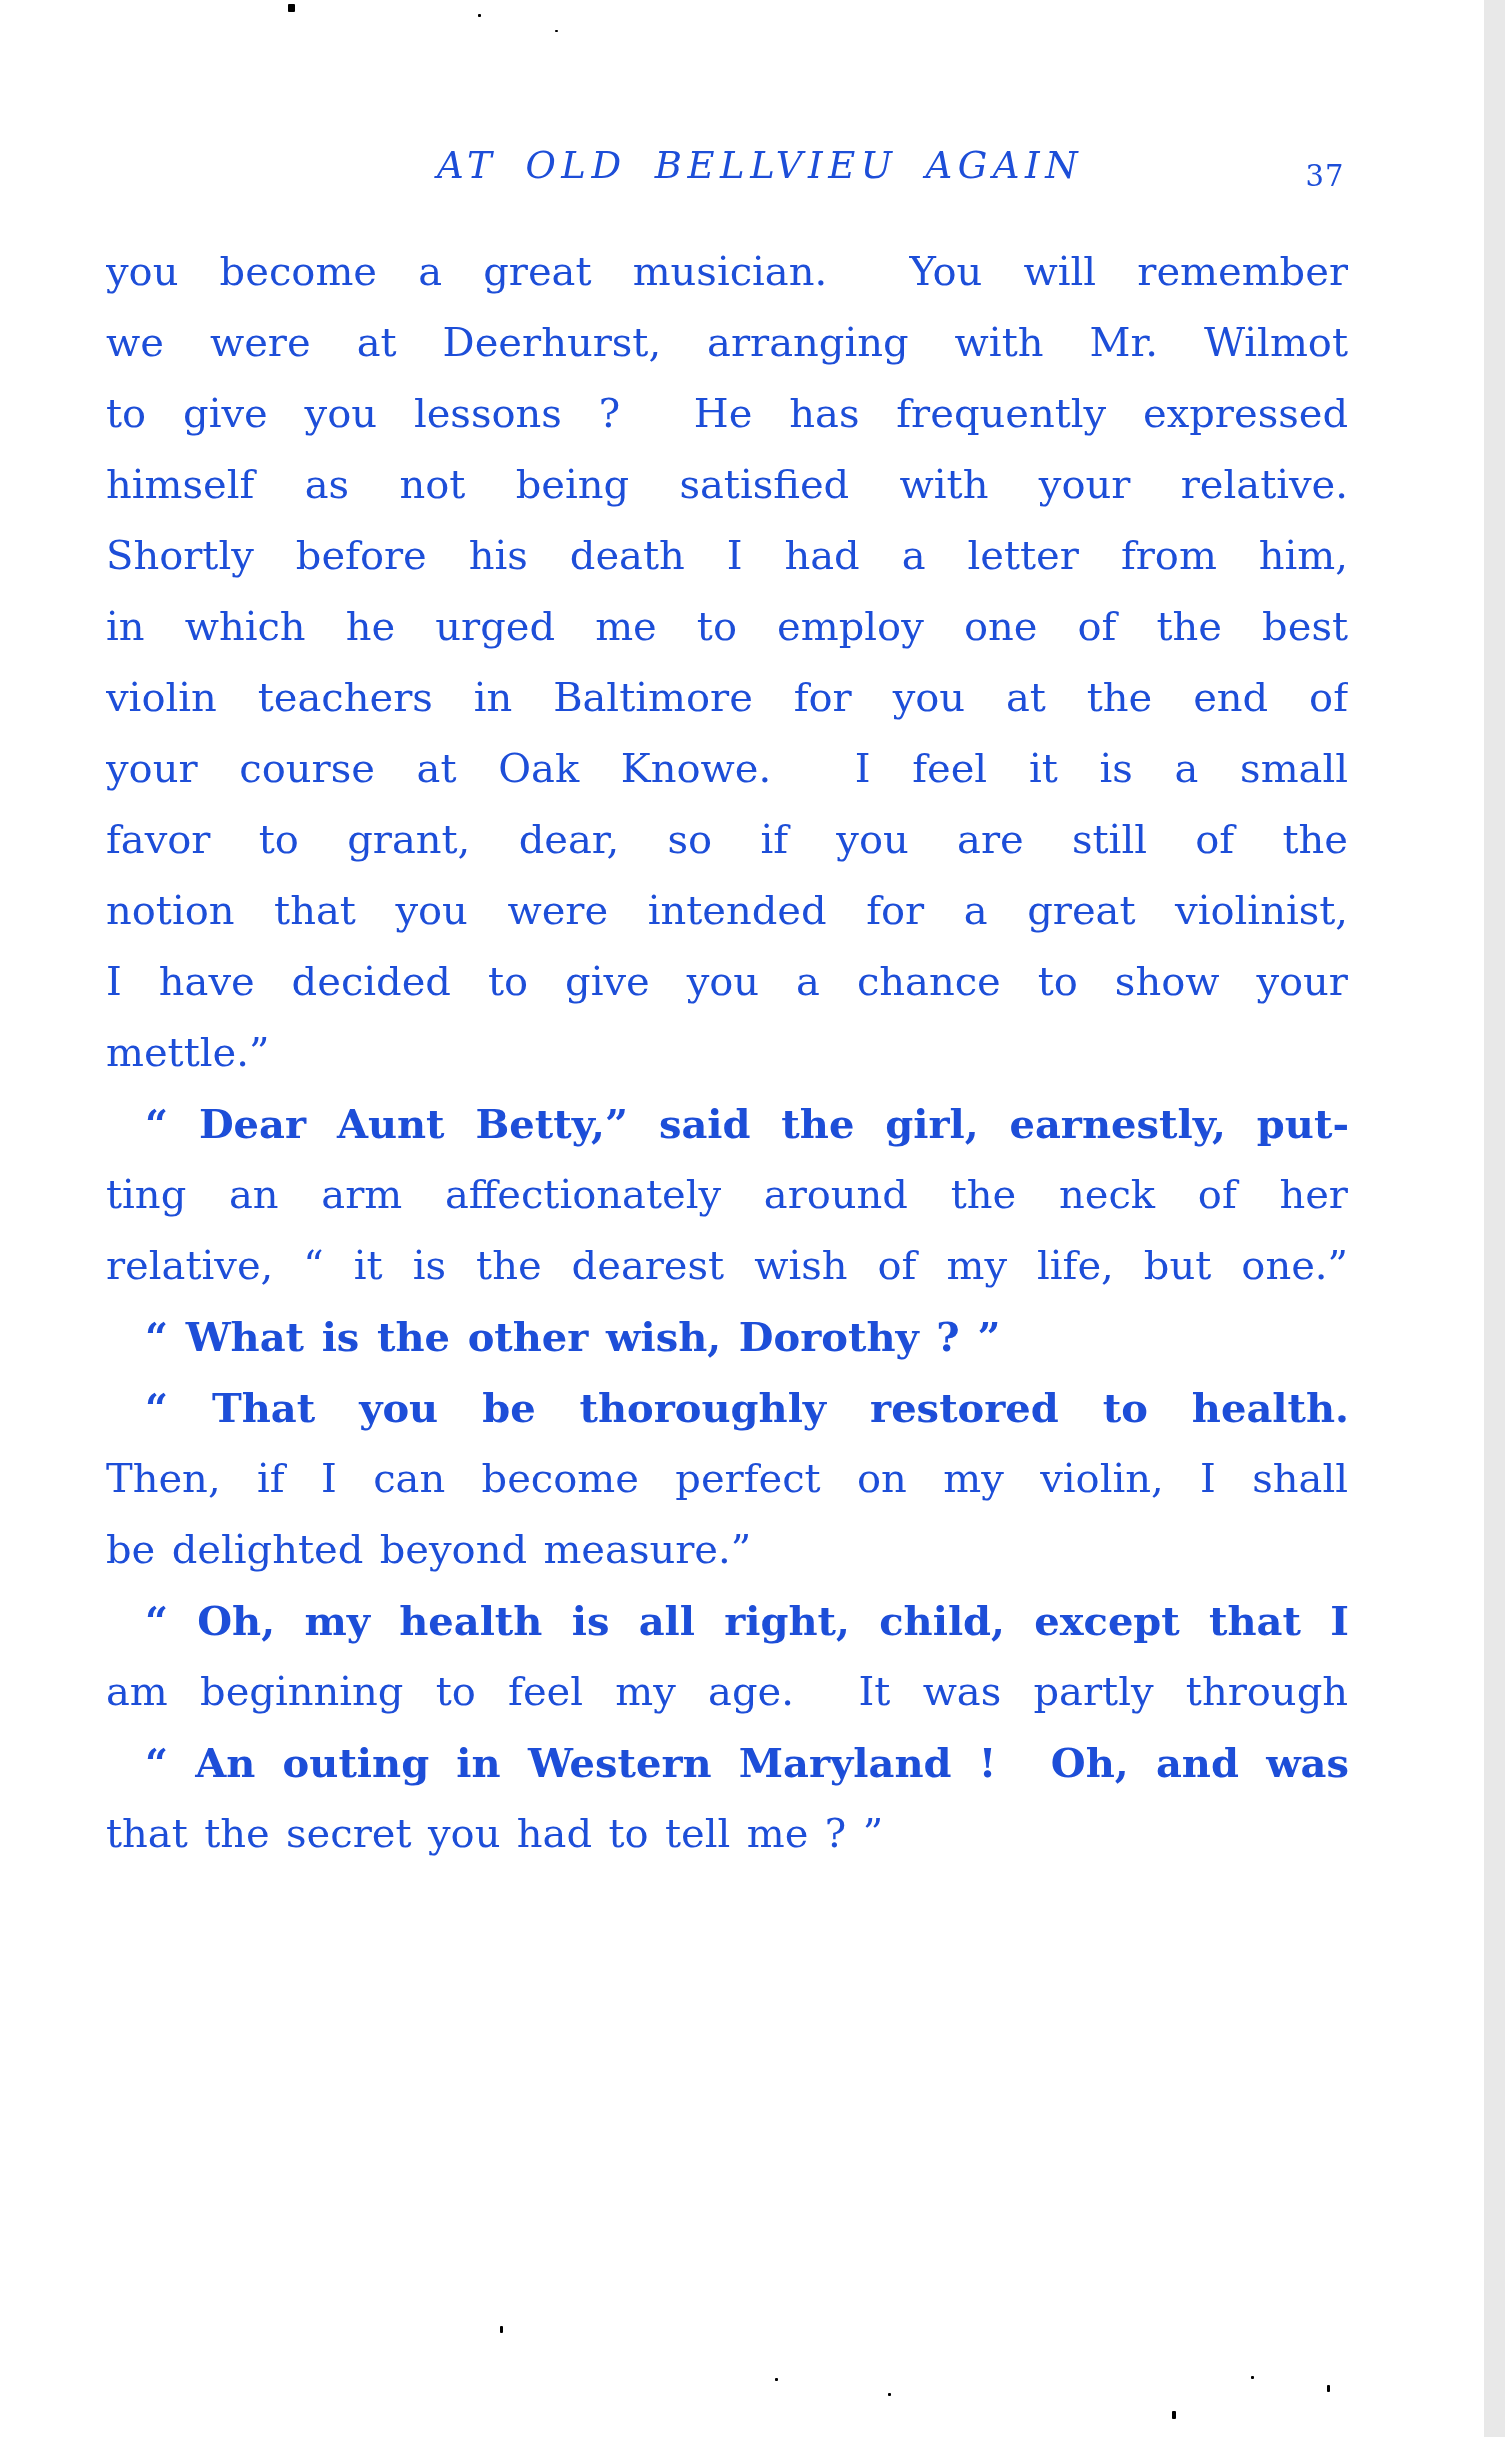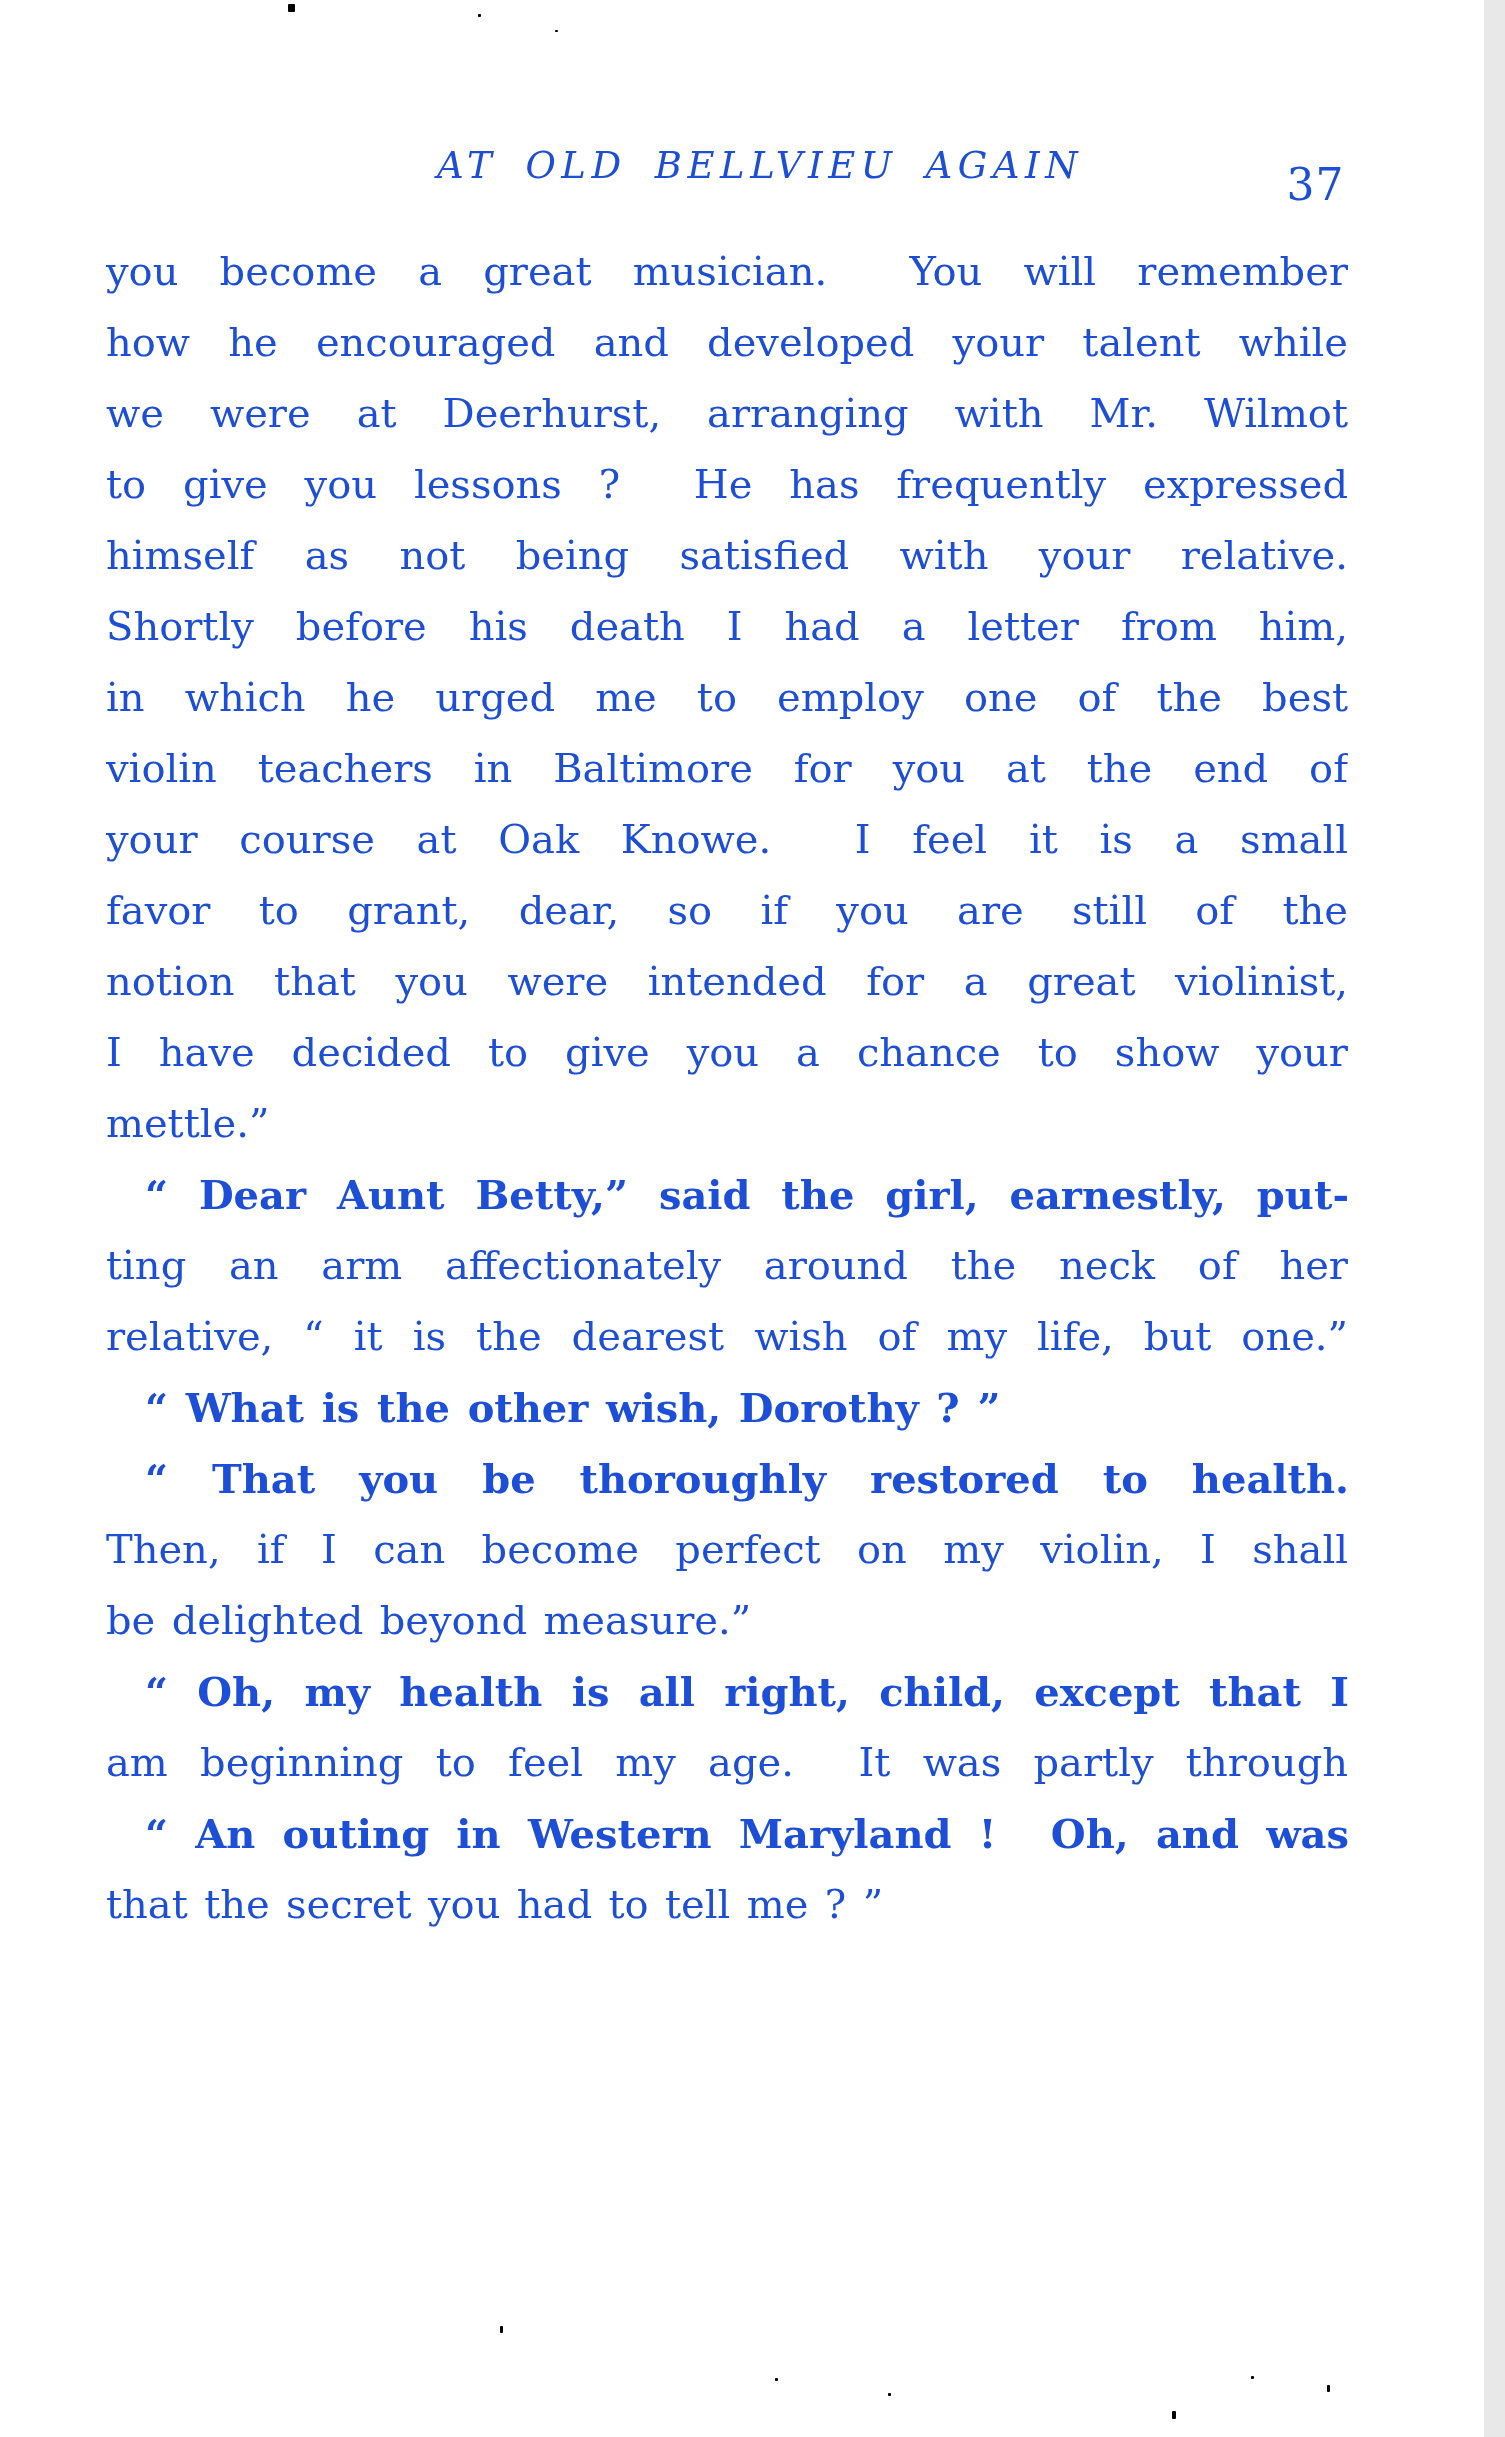"37" .page-number { font-size: 44px -> 29px }
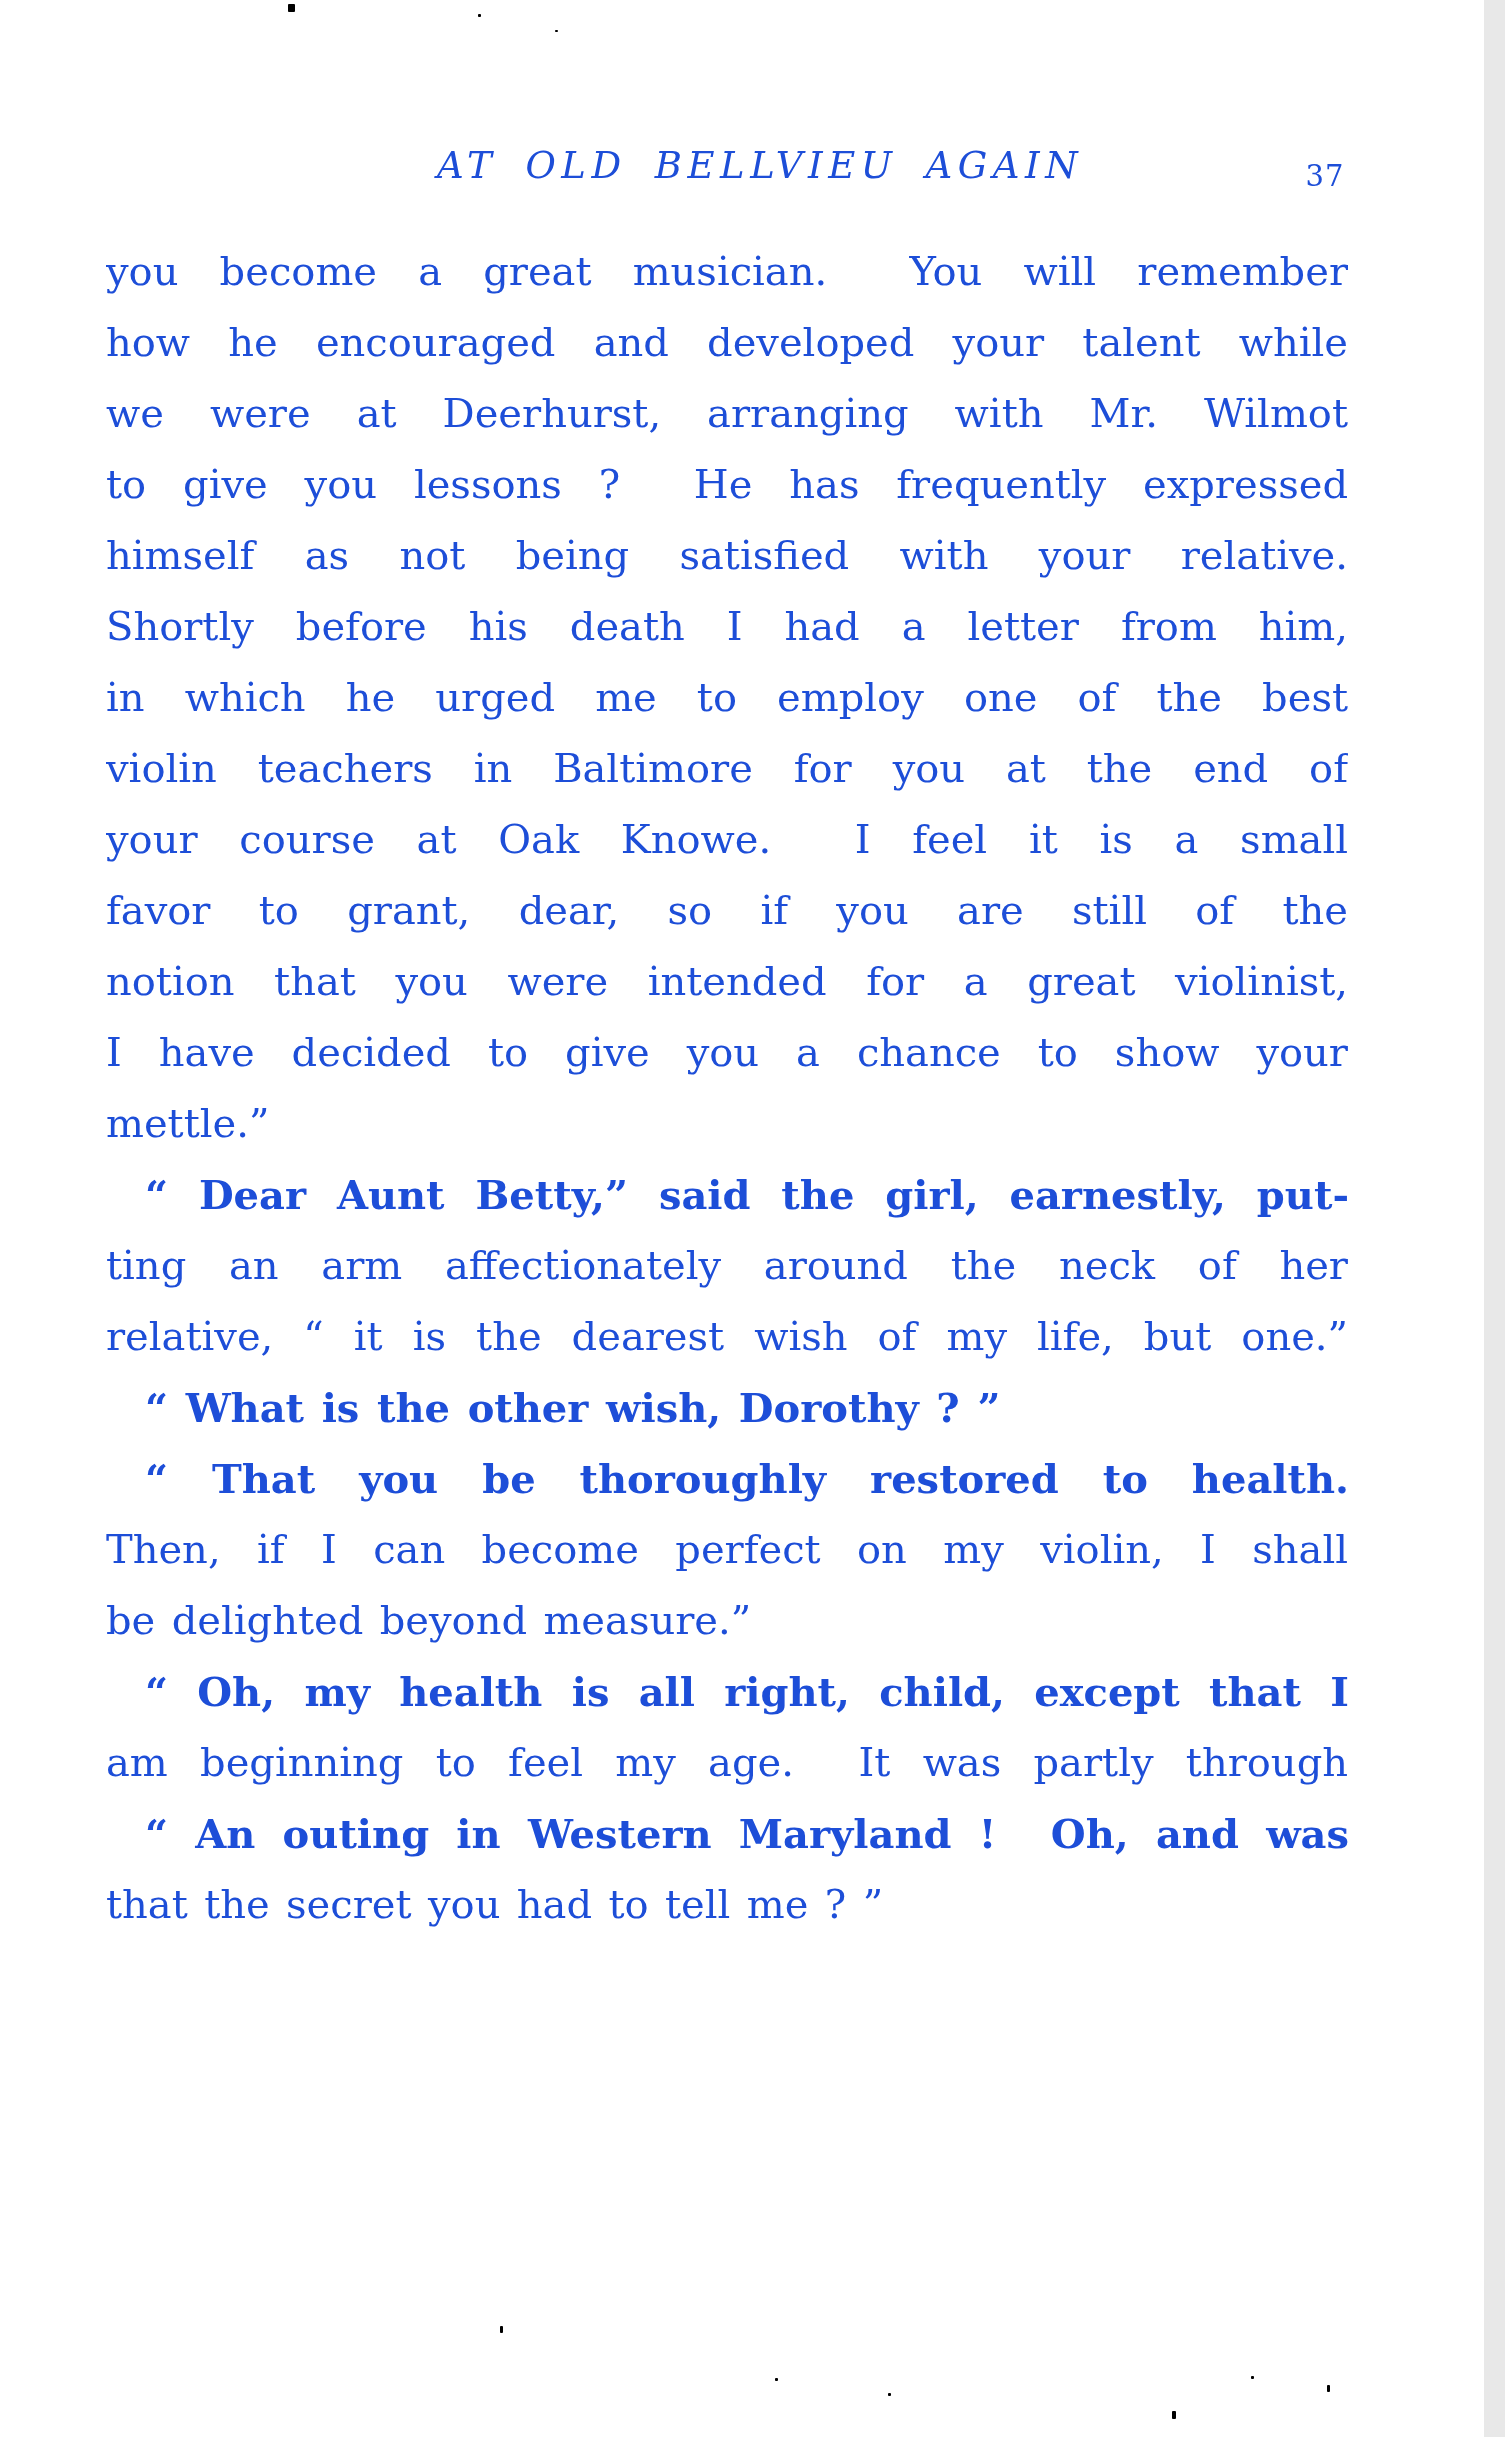"how he encouraged and developed" div.line { html: <div>how he encouraged and developed your talent while</div> -> none }
